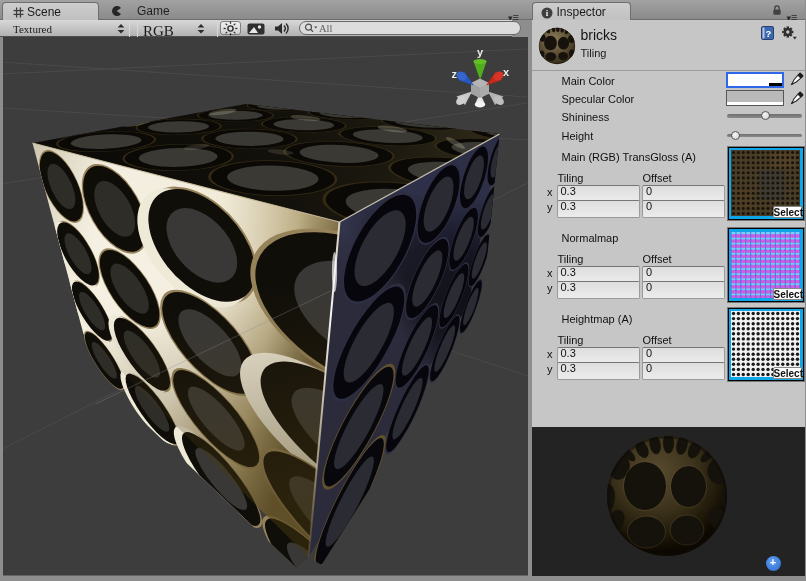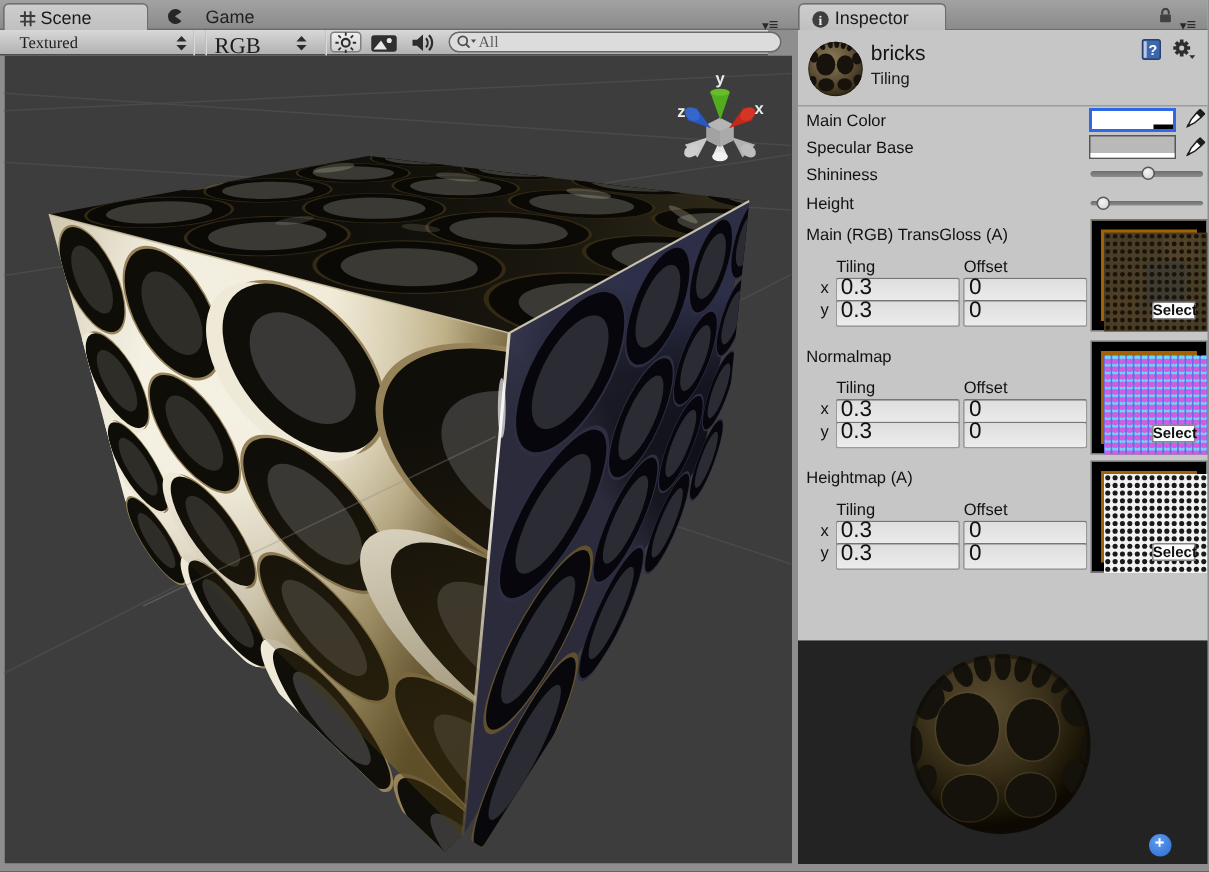"Main Color" .lbl { margin-left: none -> 24px }
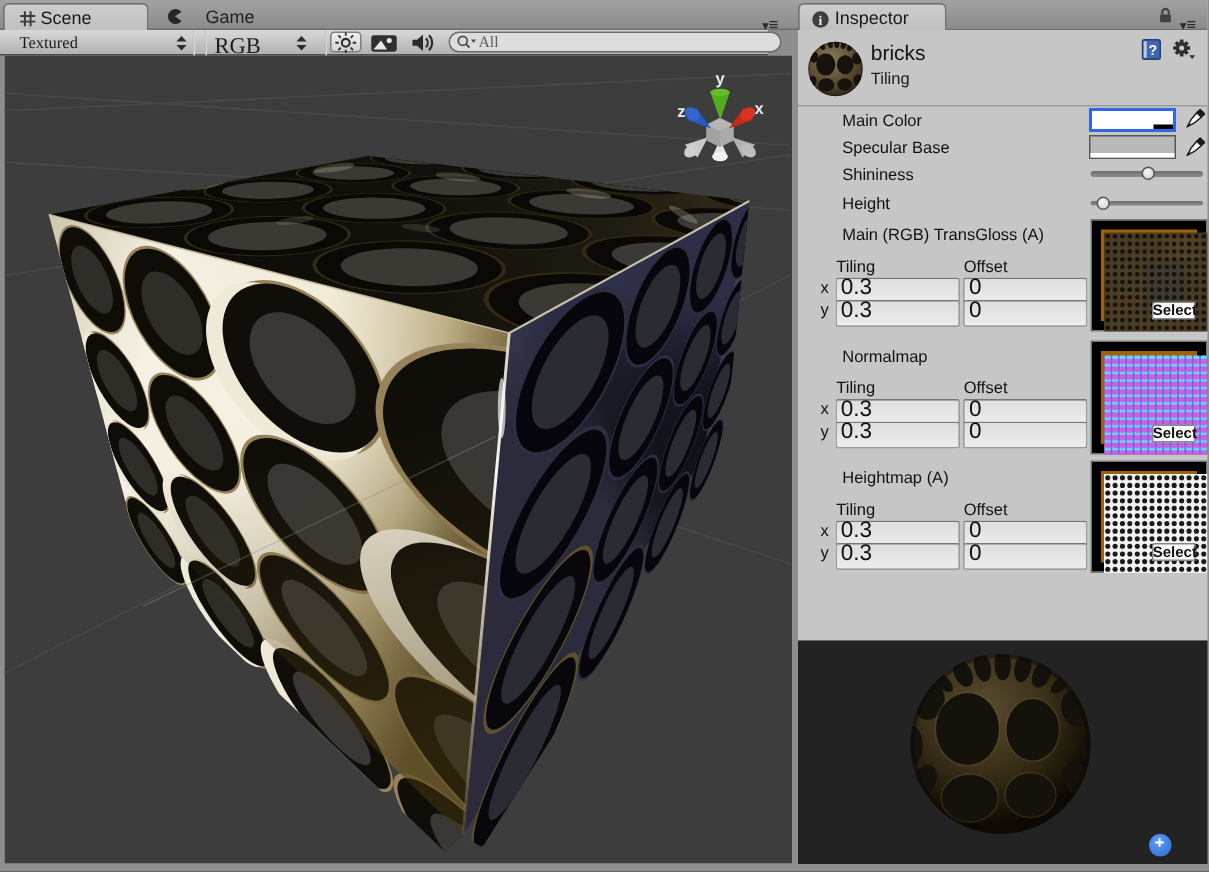"Specular Base" div.lbl { text: Base -> Color }
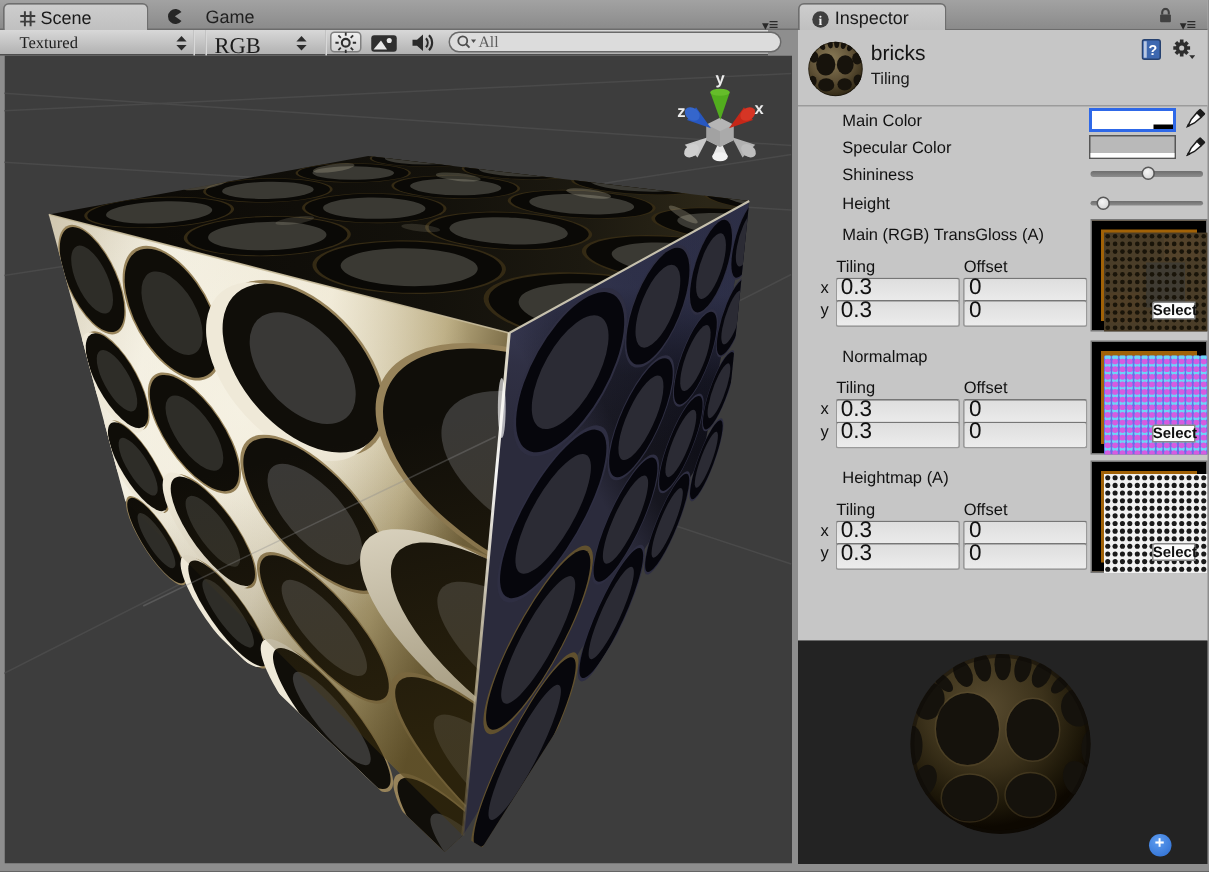"0.3" .fld { font-size: 15px -> 11px }
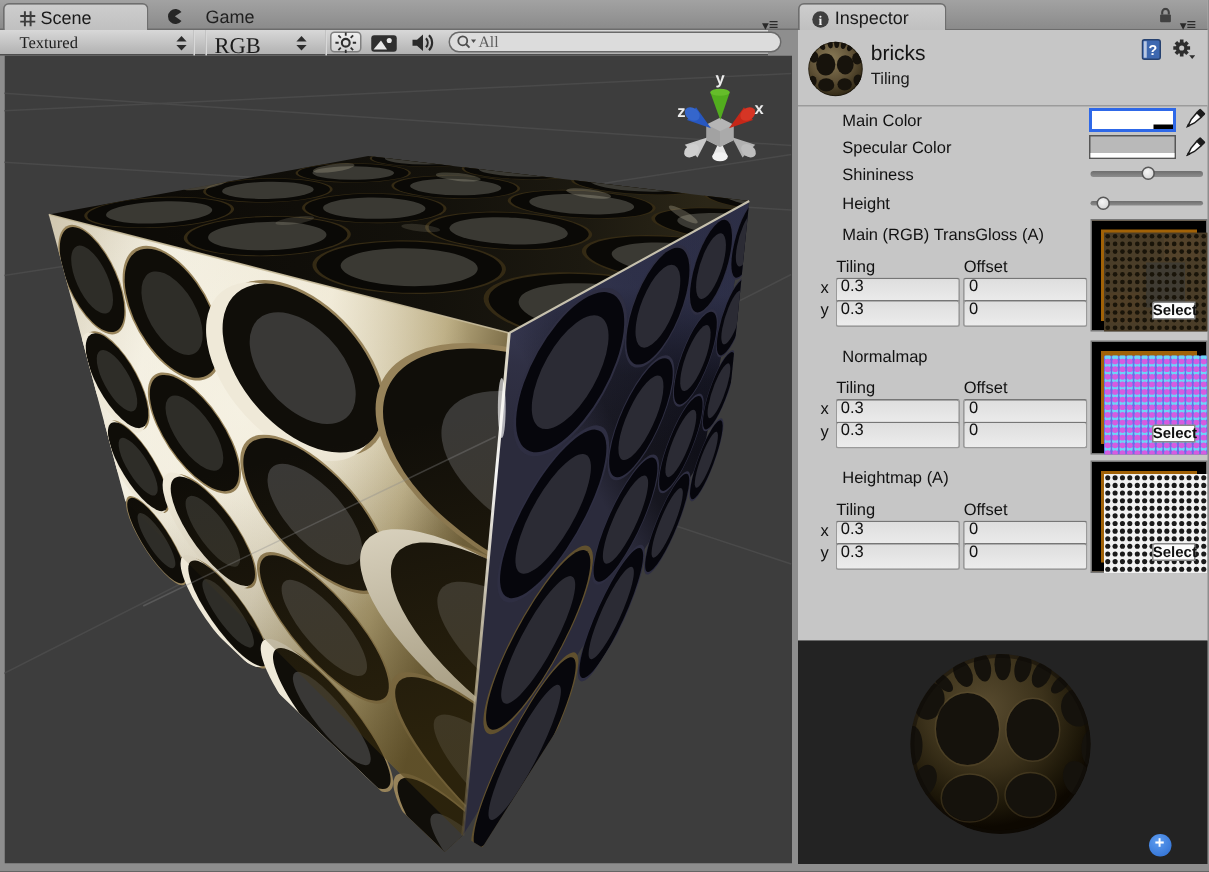"Select" .thumb { background: #a16207 -> #0ea5e9; border: 6px solid #000000 -> 1px solid #000000 }
